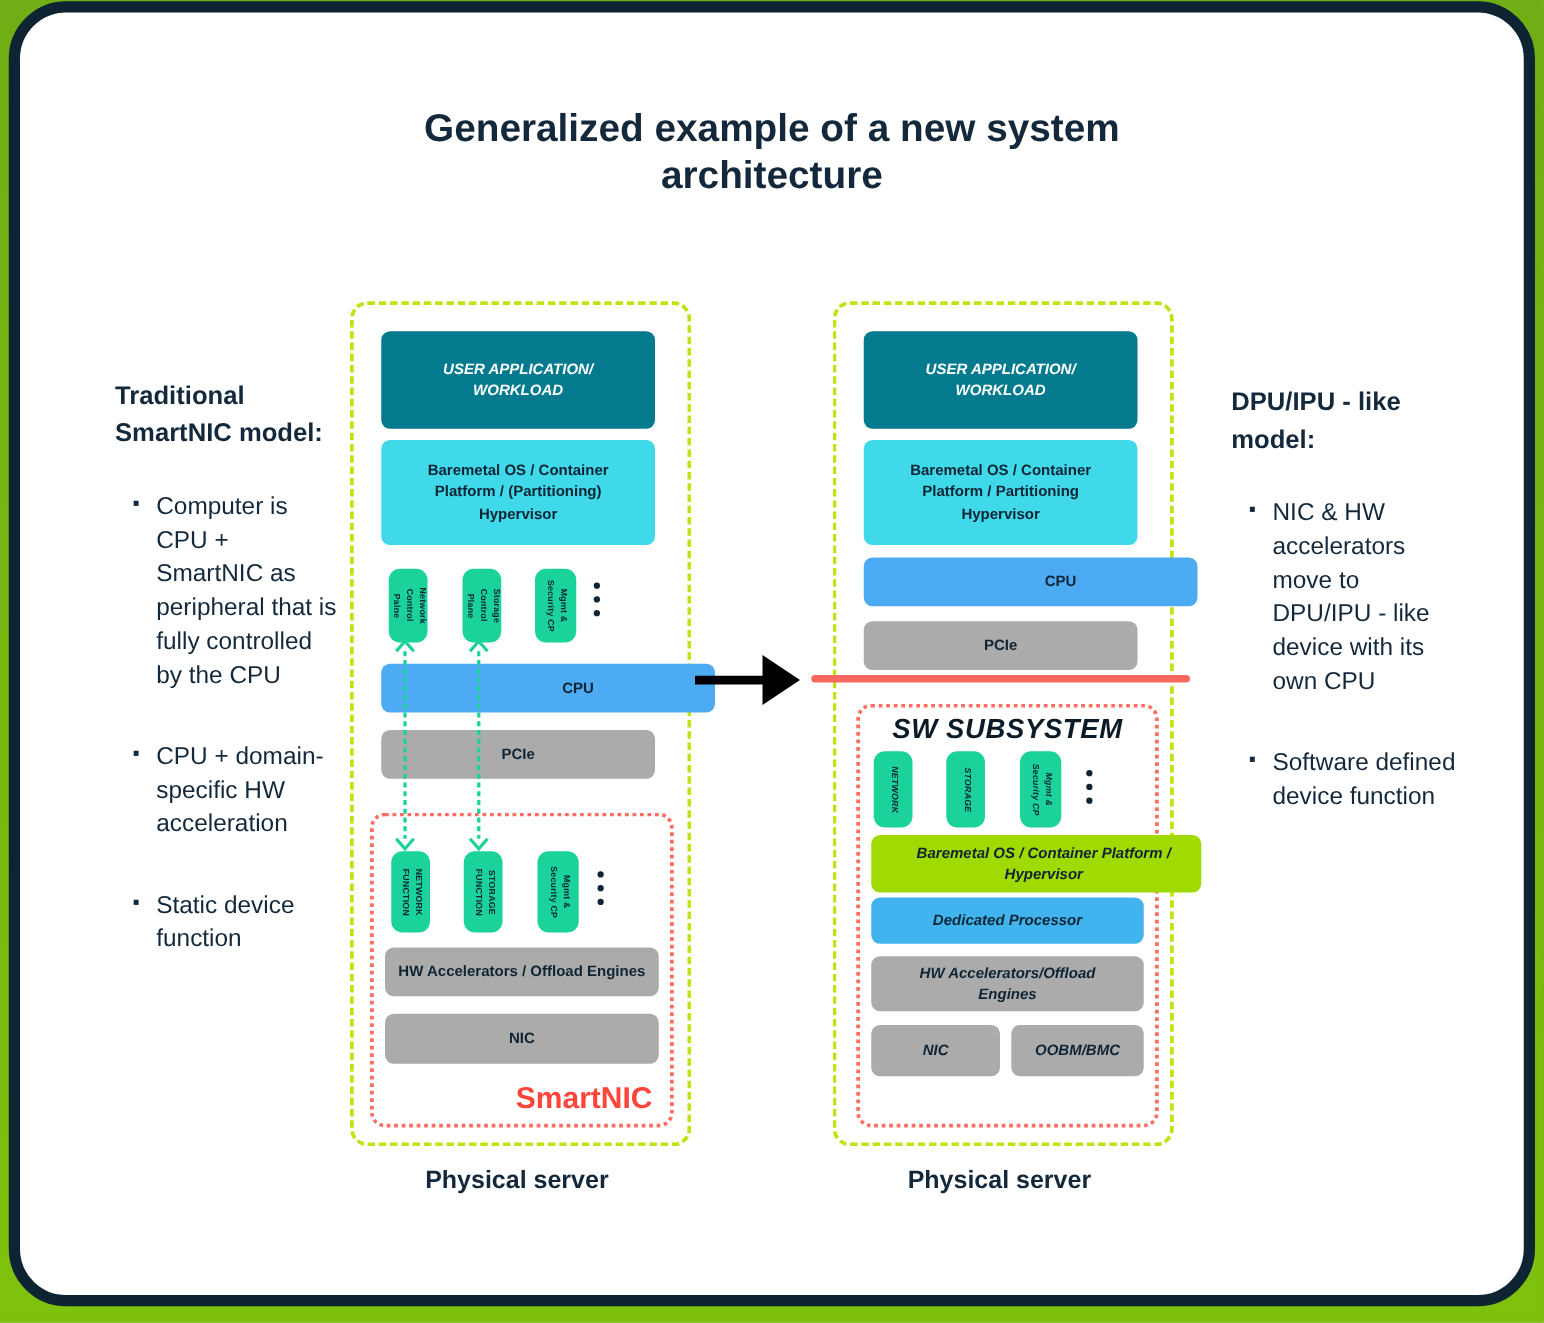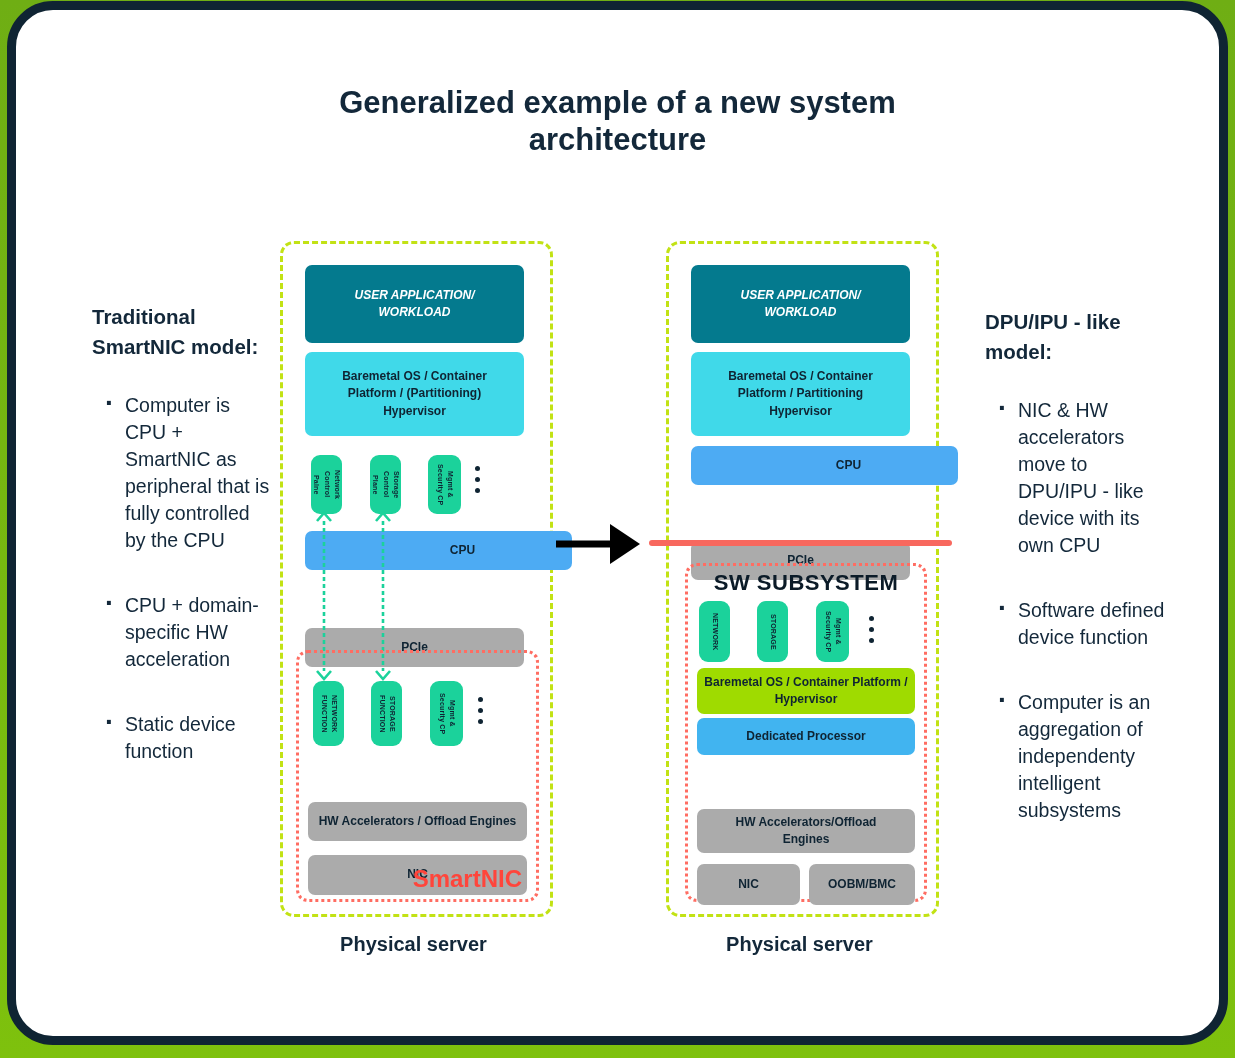"PCIe" .gray { margin-top: 44px -> none }
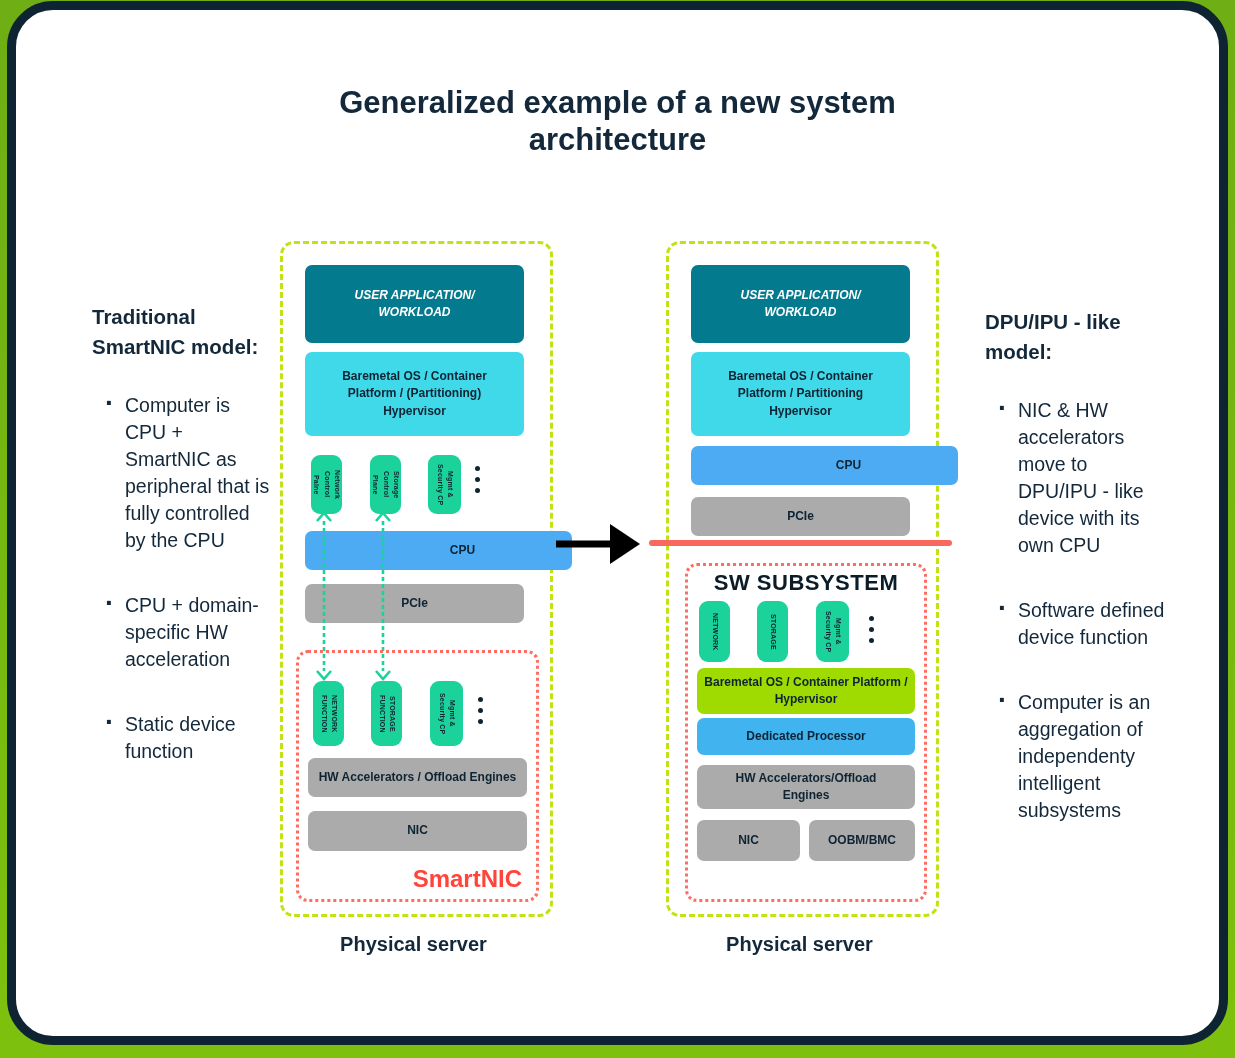"SW SUBSYSTEM" #sw-region { font-style: none -> italic }
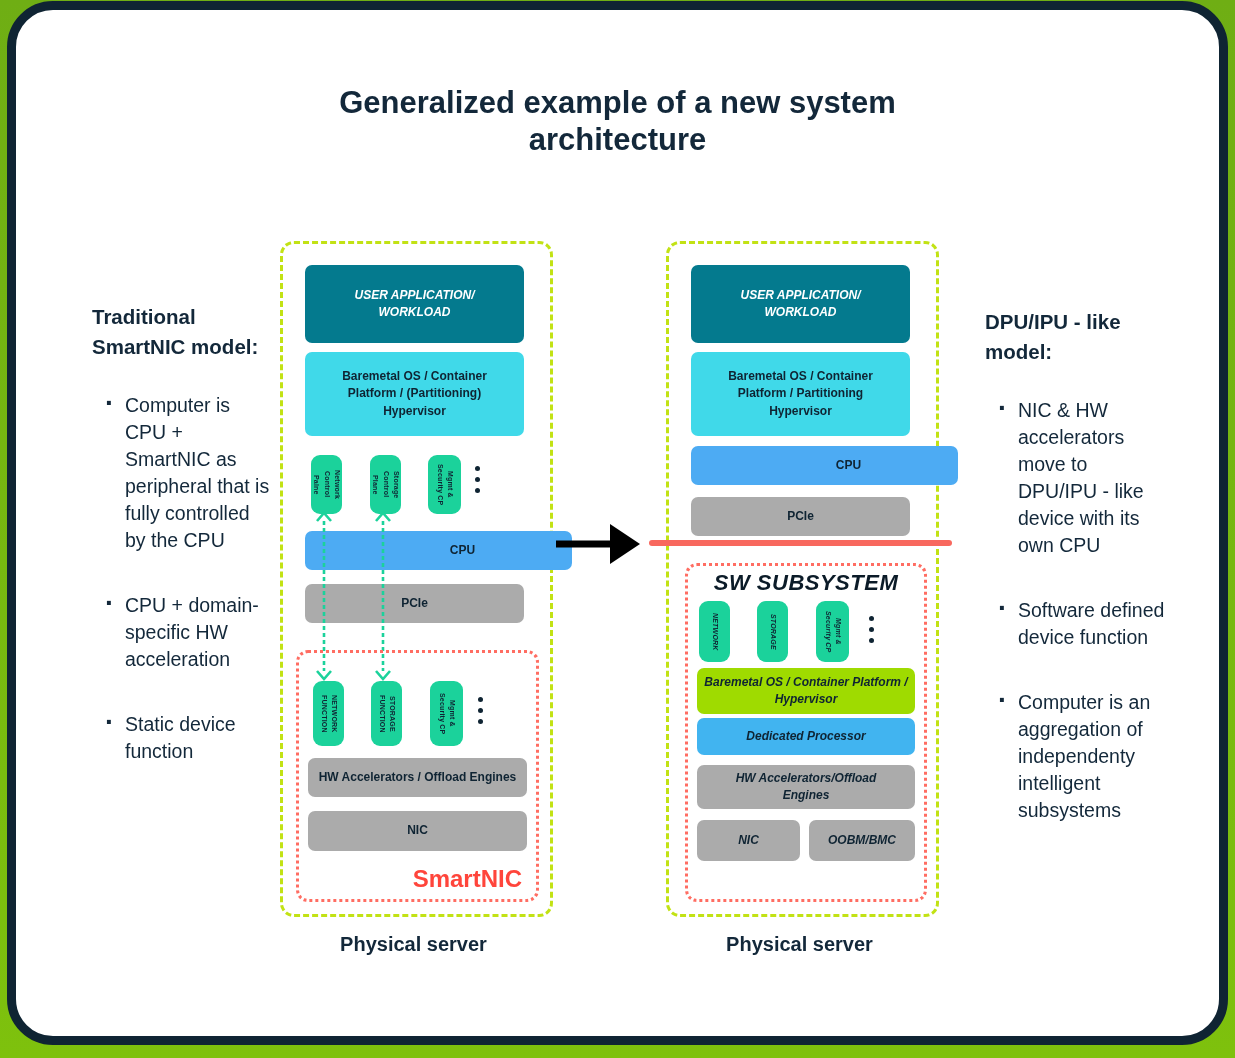"Baremetal OS / Container Platform /" div.bigbox { padding-left: none -> 12px; width: 218px -> 252px }
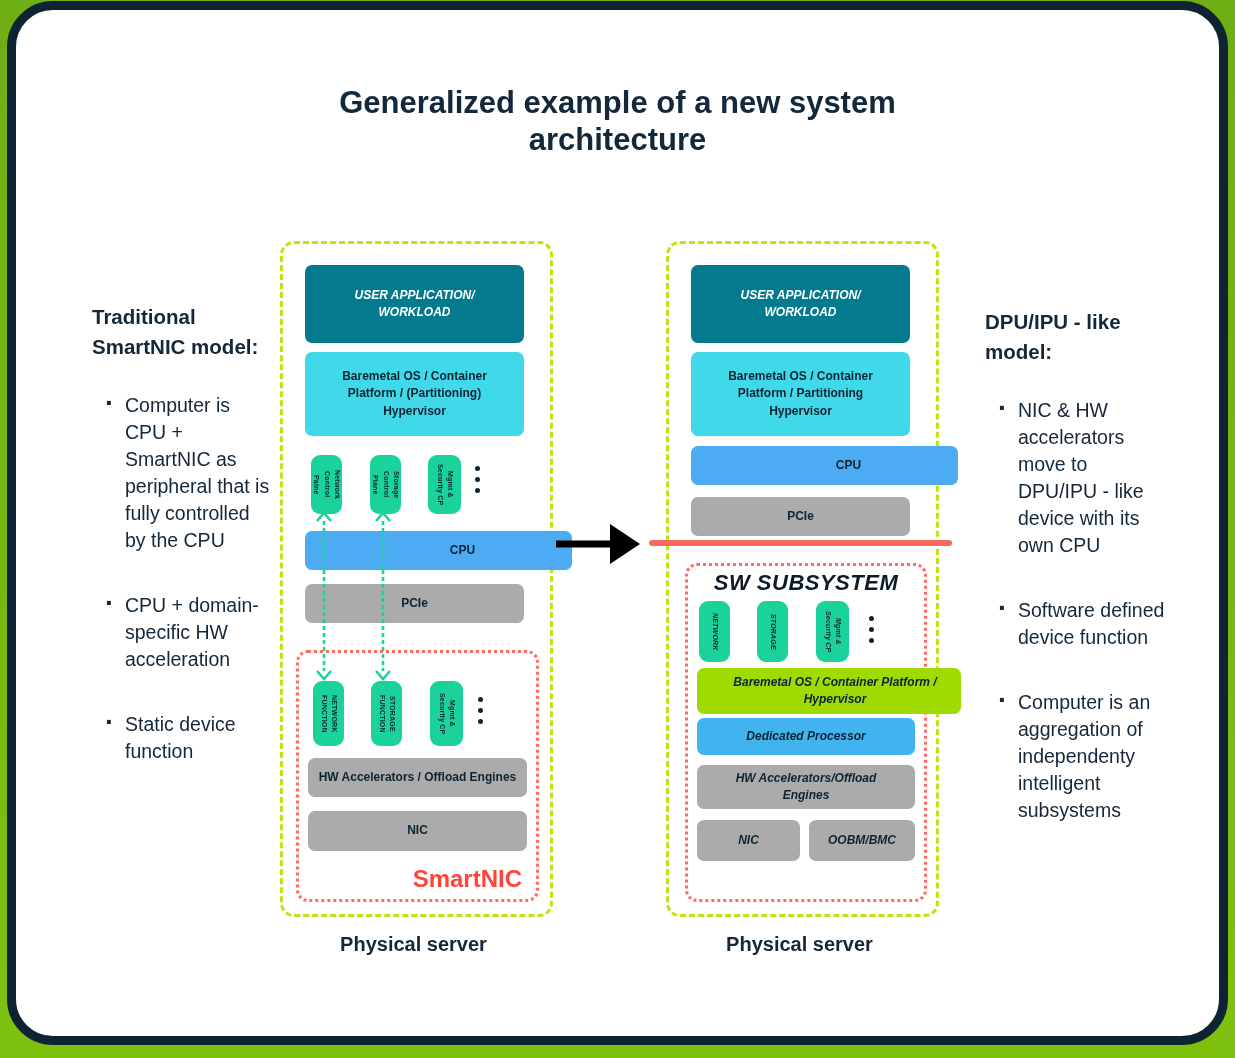"Computer is an aggregation of" li { html: <li>Computer is an aggregation of independenty intelligent subsystems</li> -> none }
